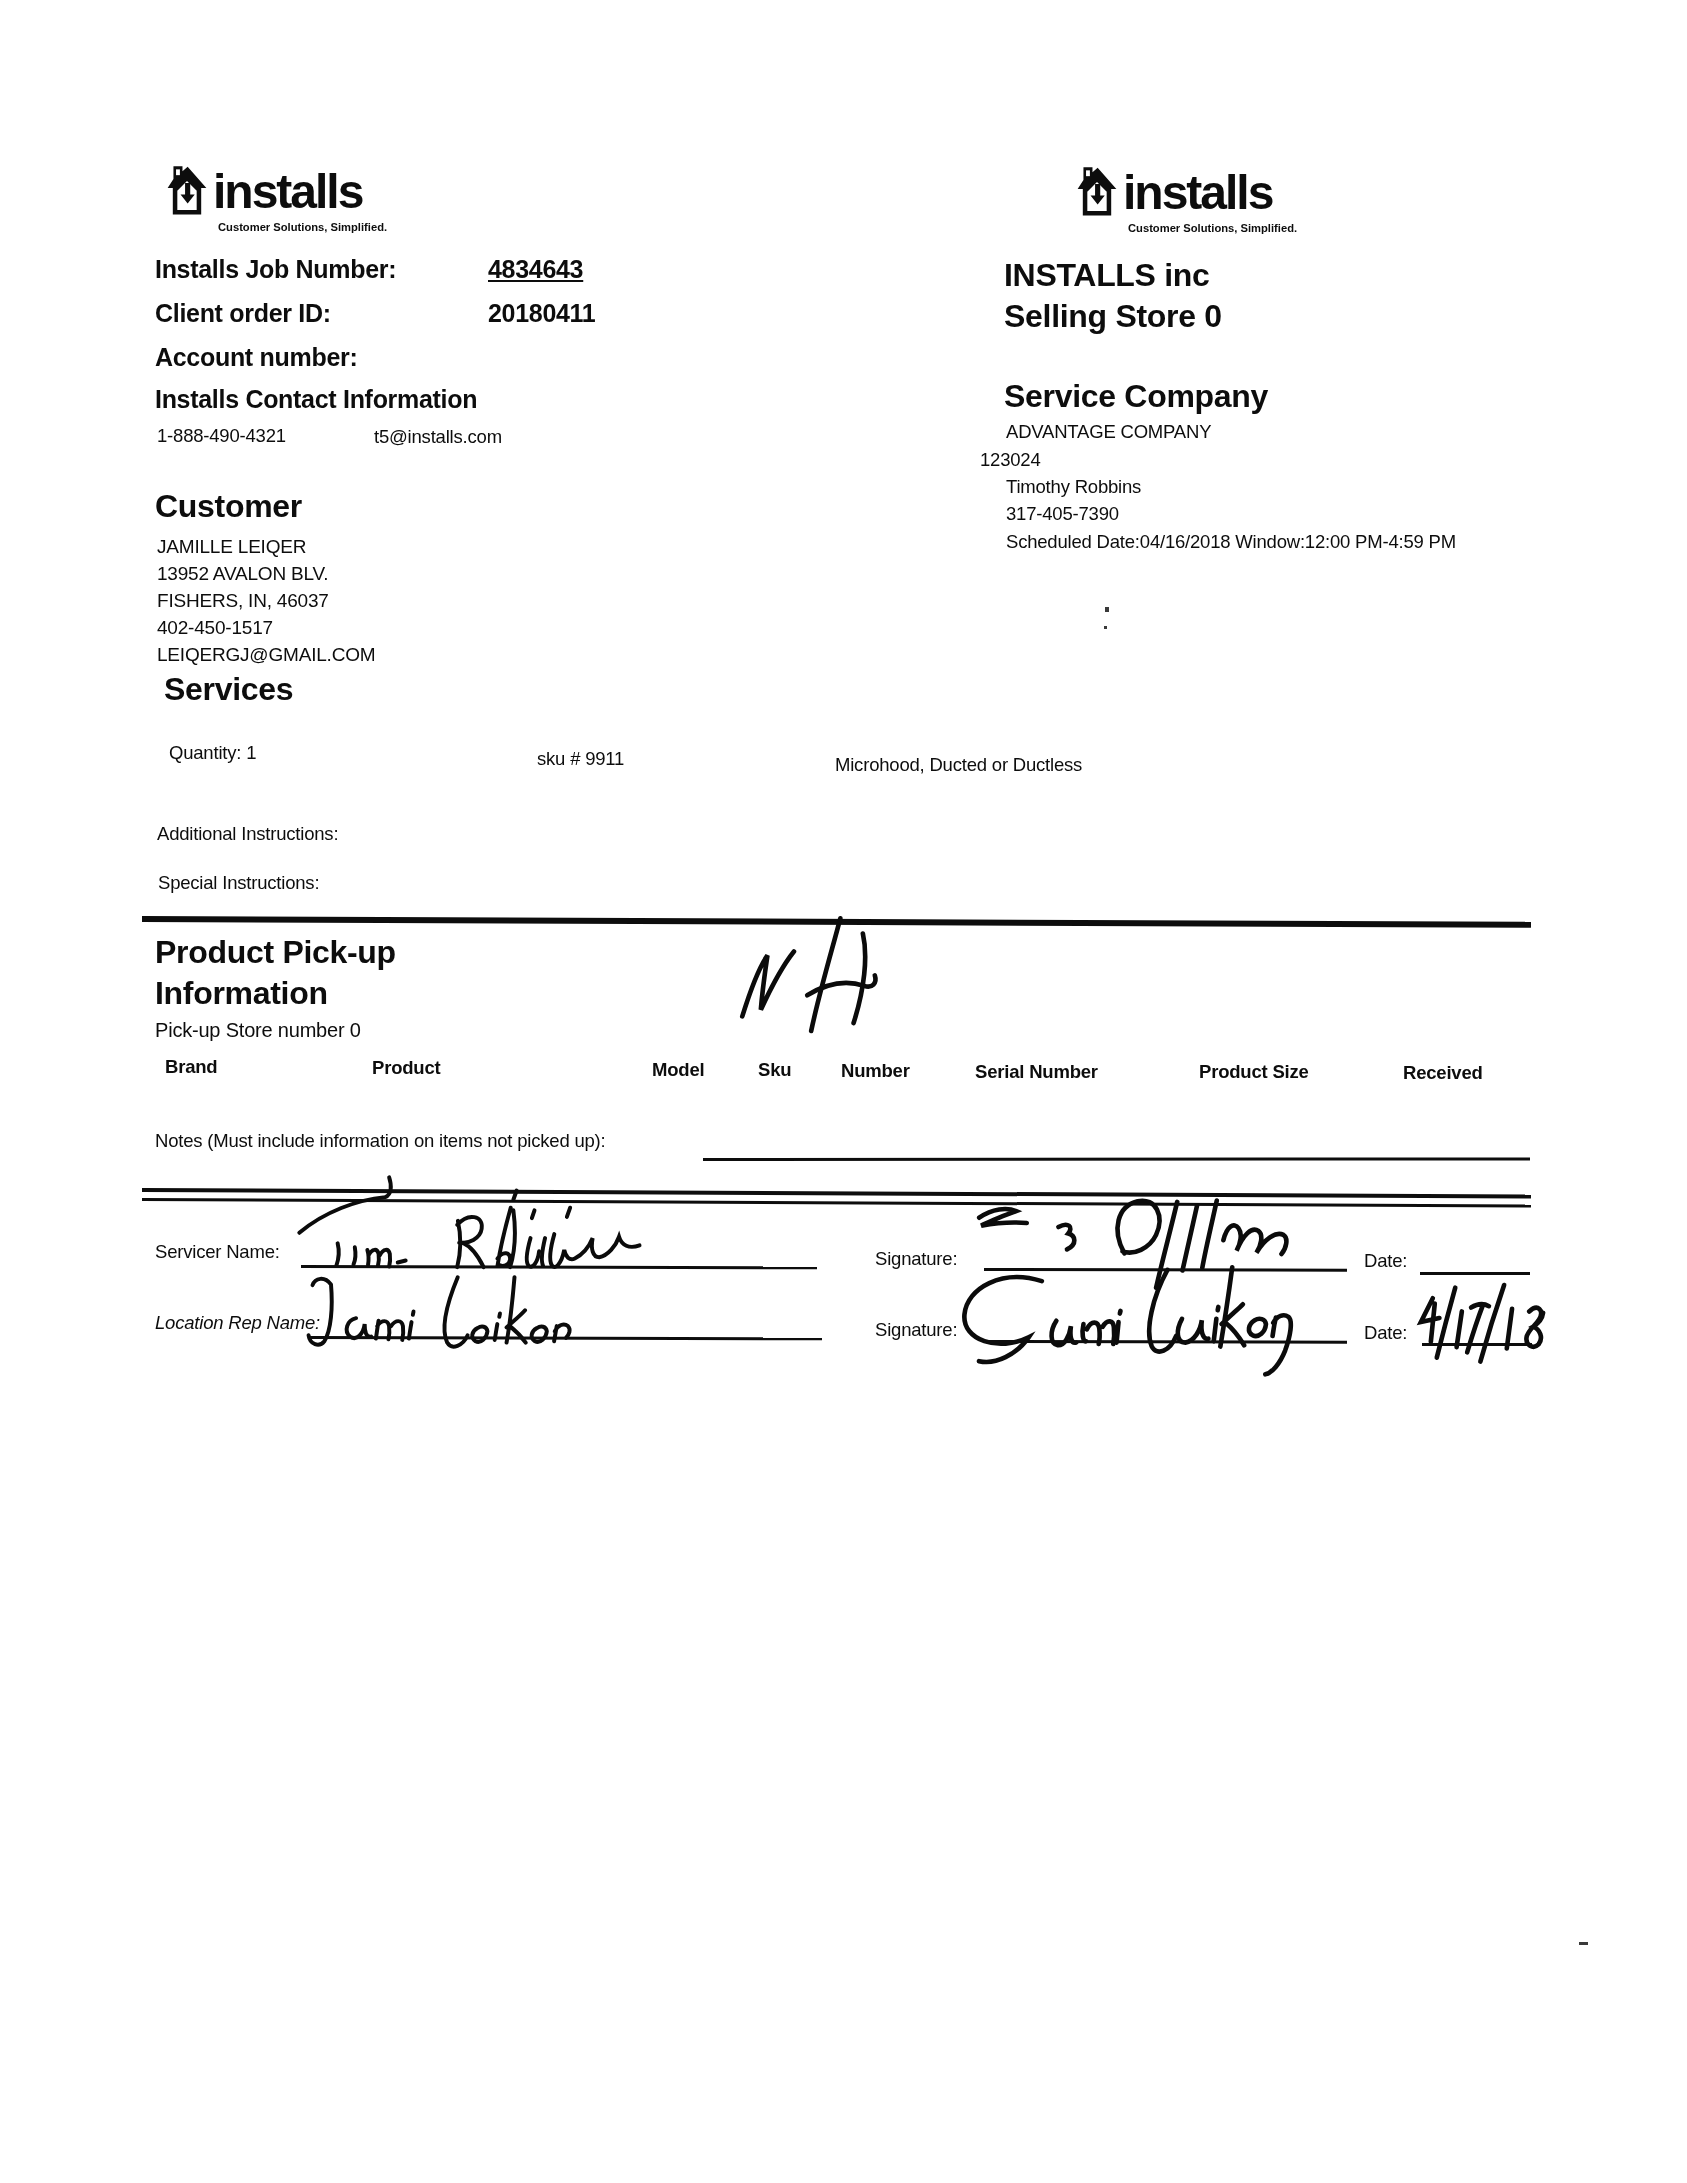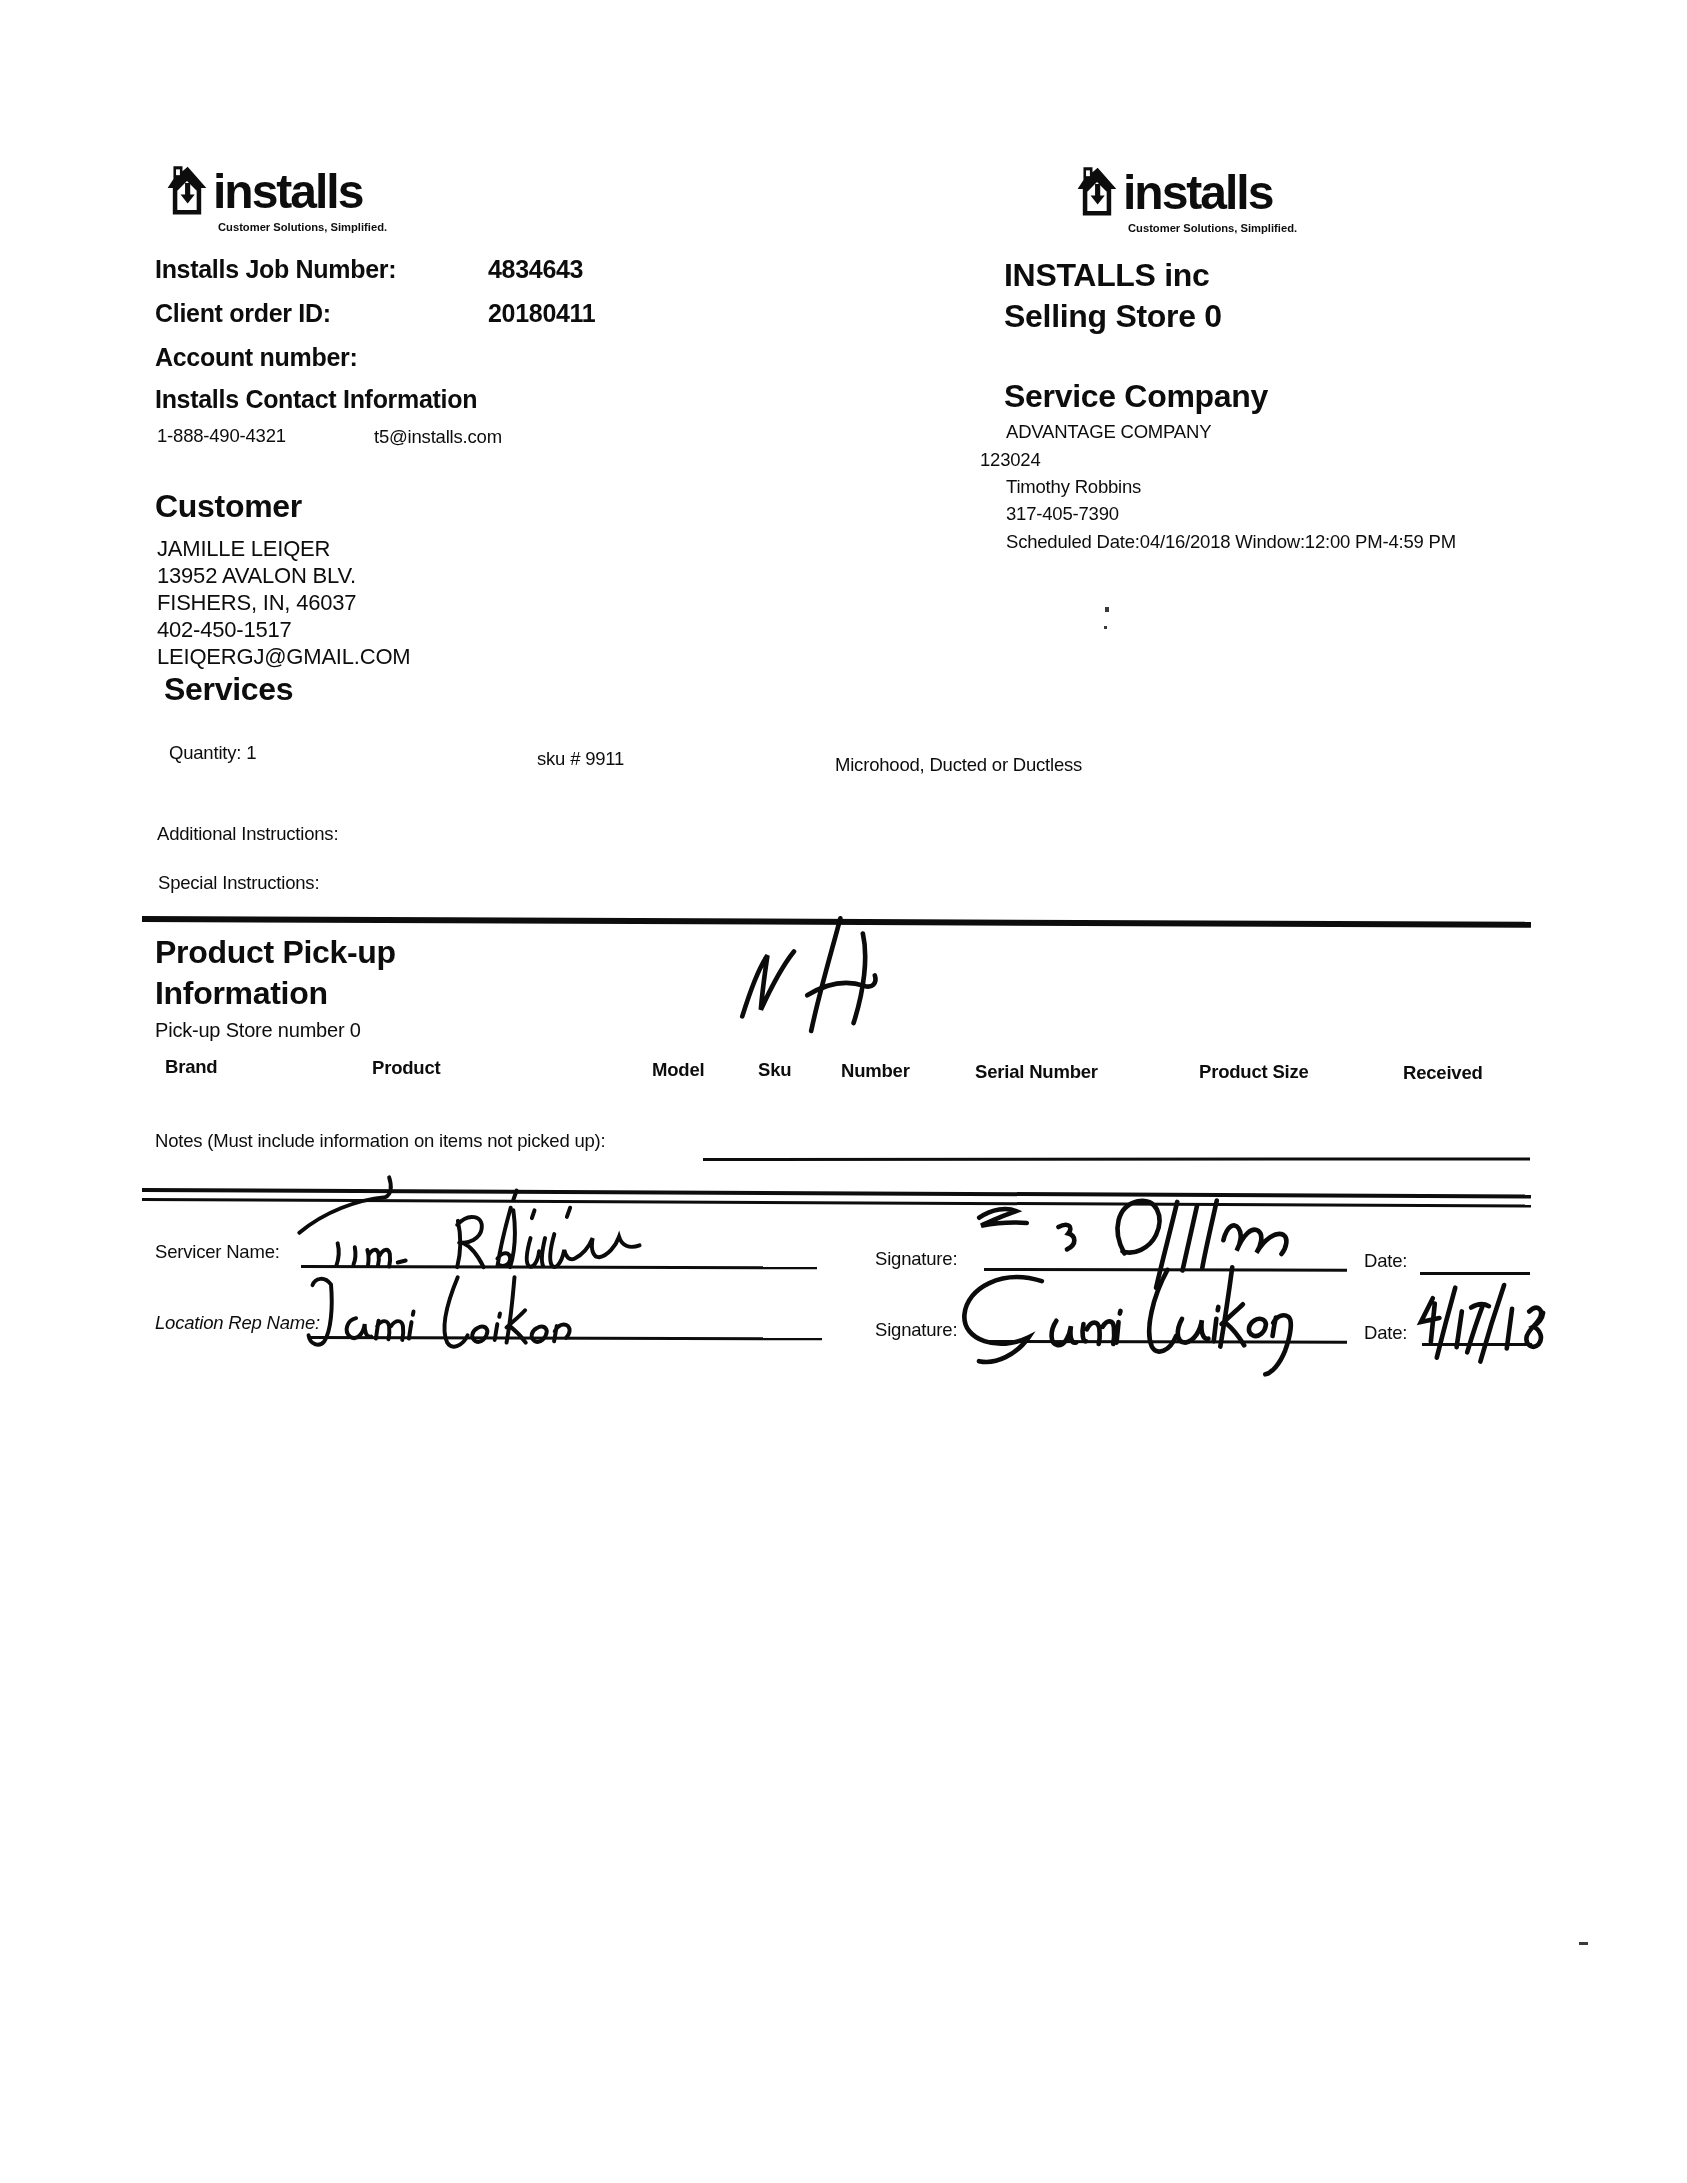"4834643" div.abs { text-decoration: none -> underline }
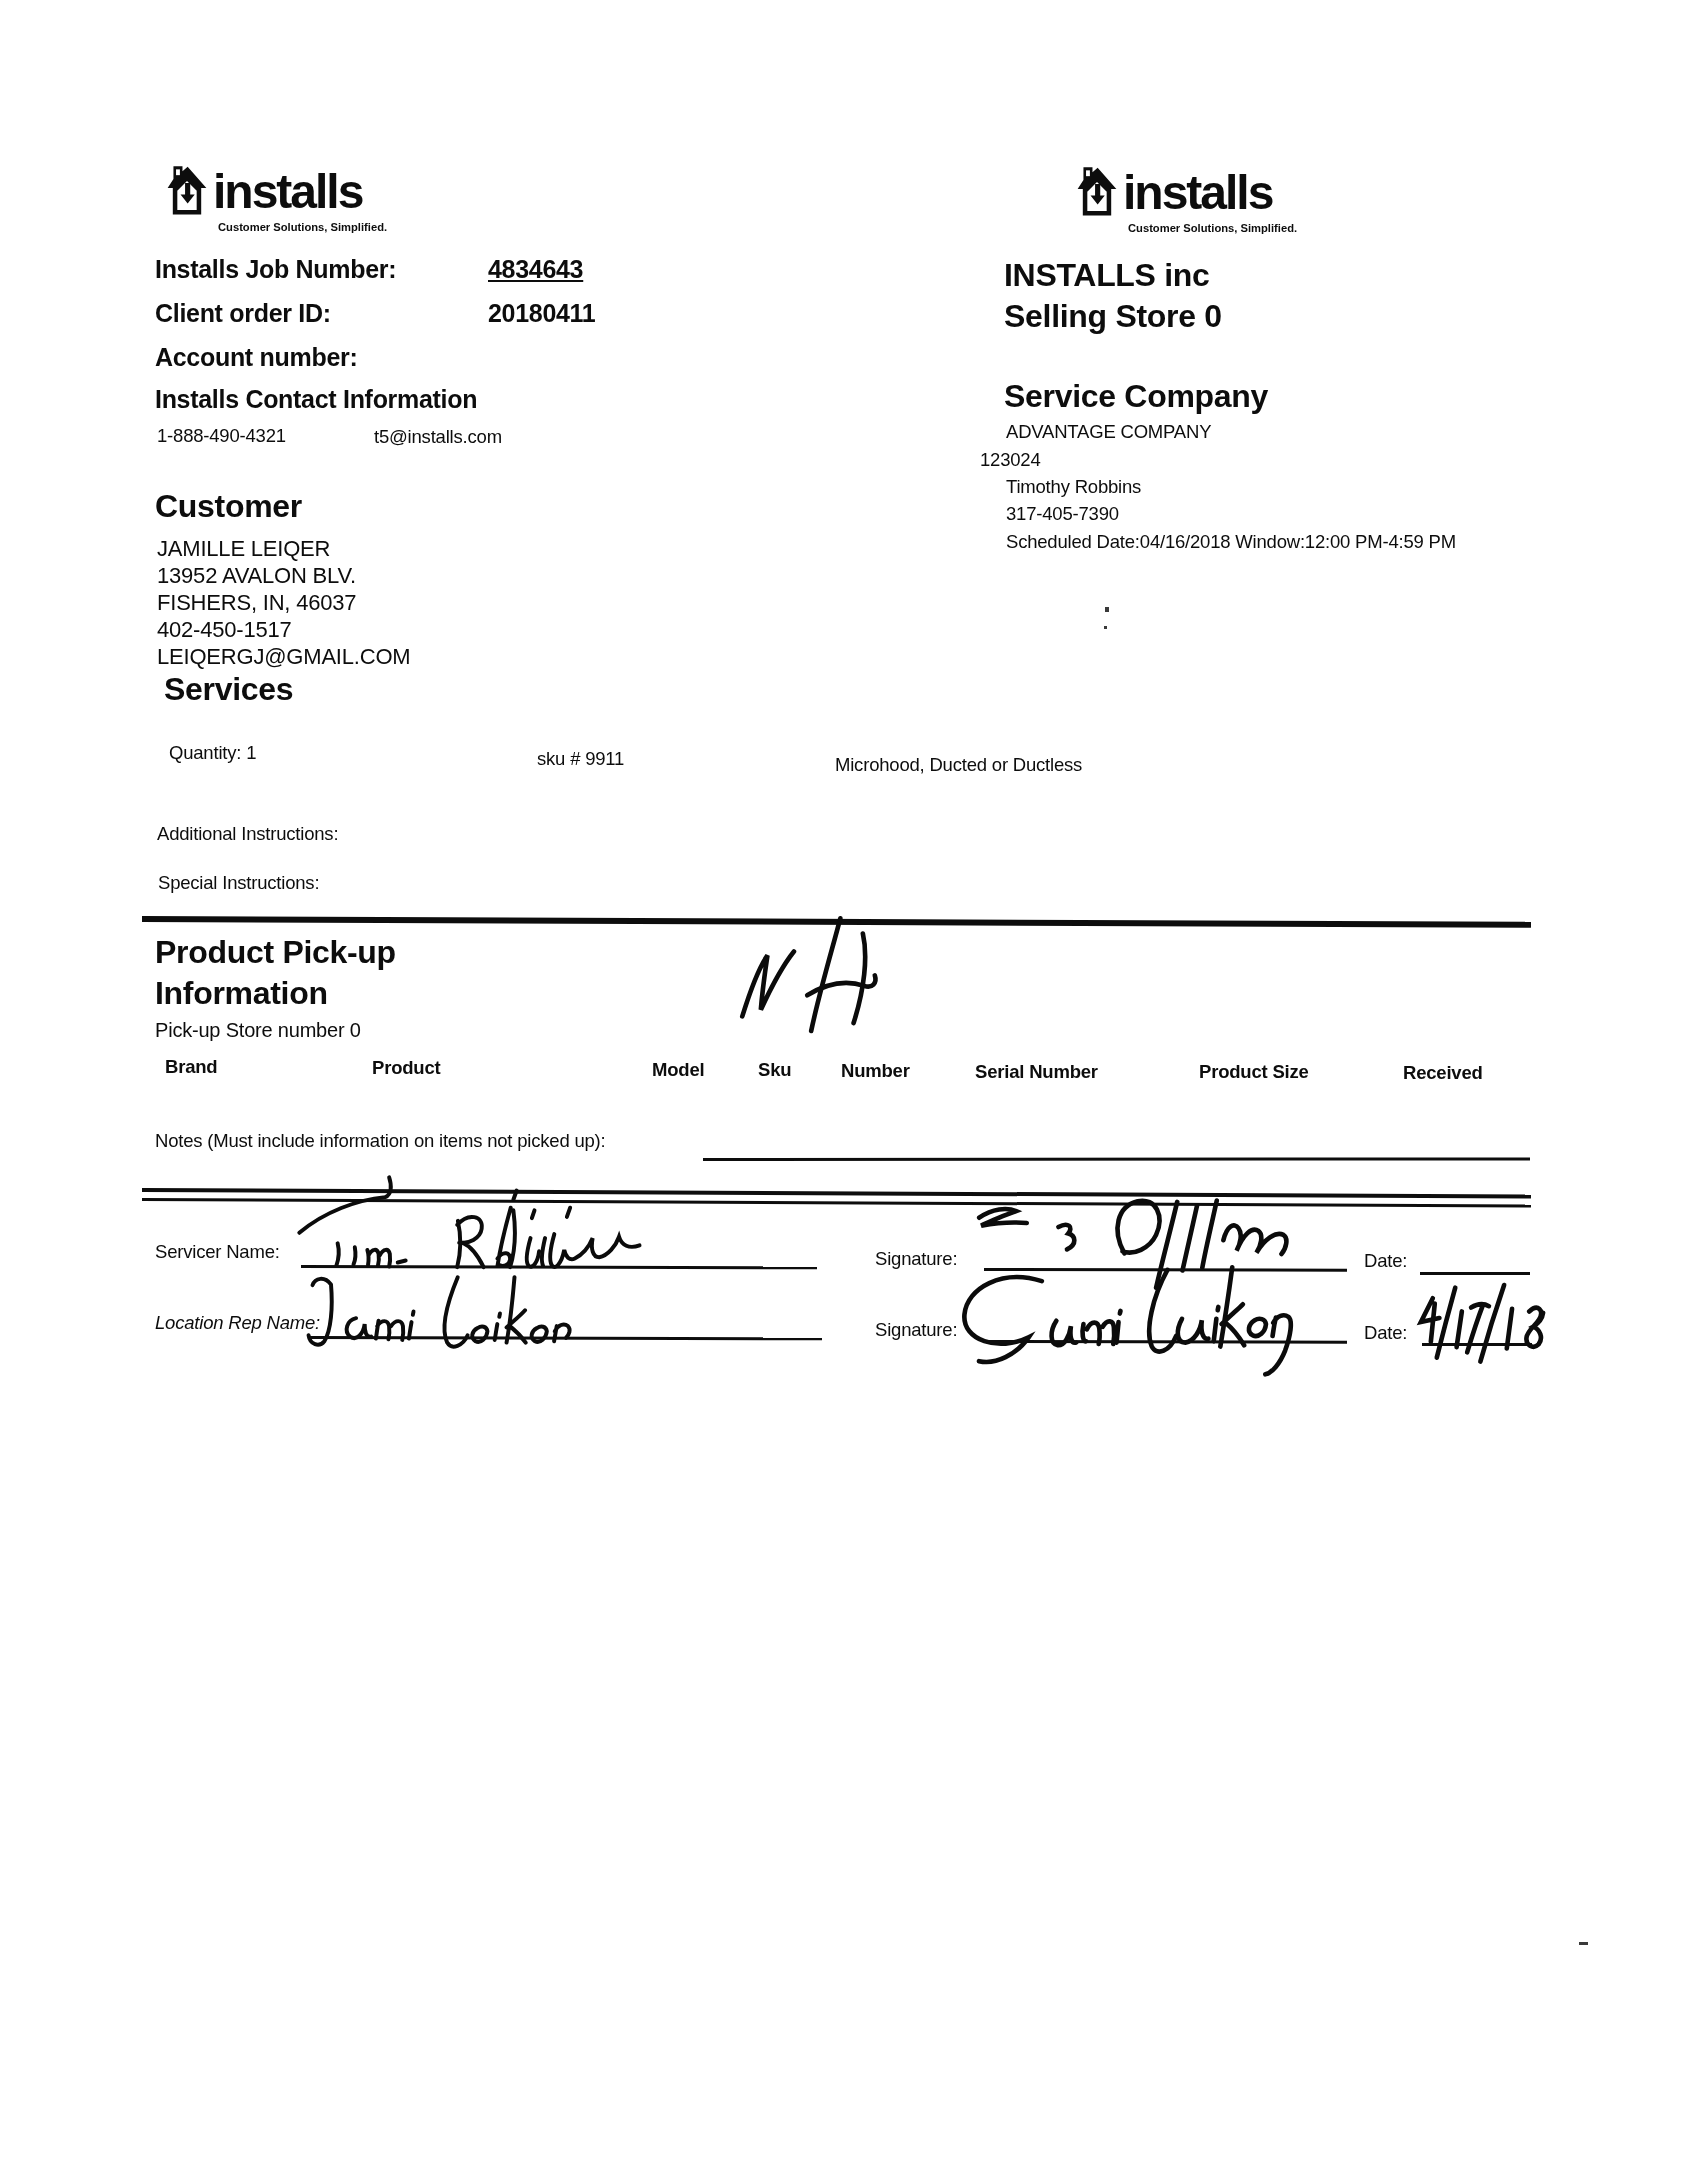"JAMILLE LEIQER" .body-txt { font-size: 22px -> 19px }
